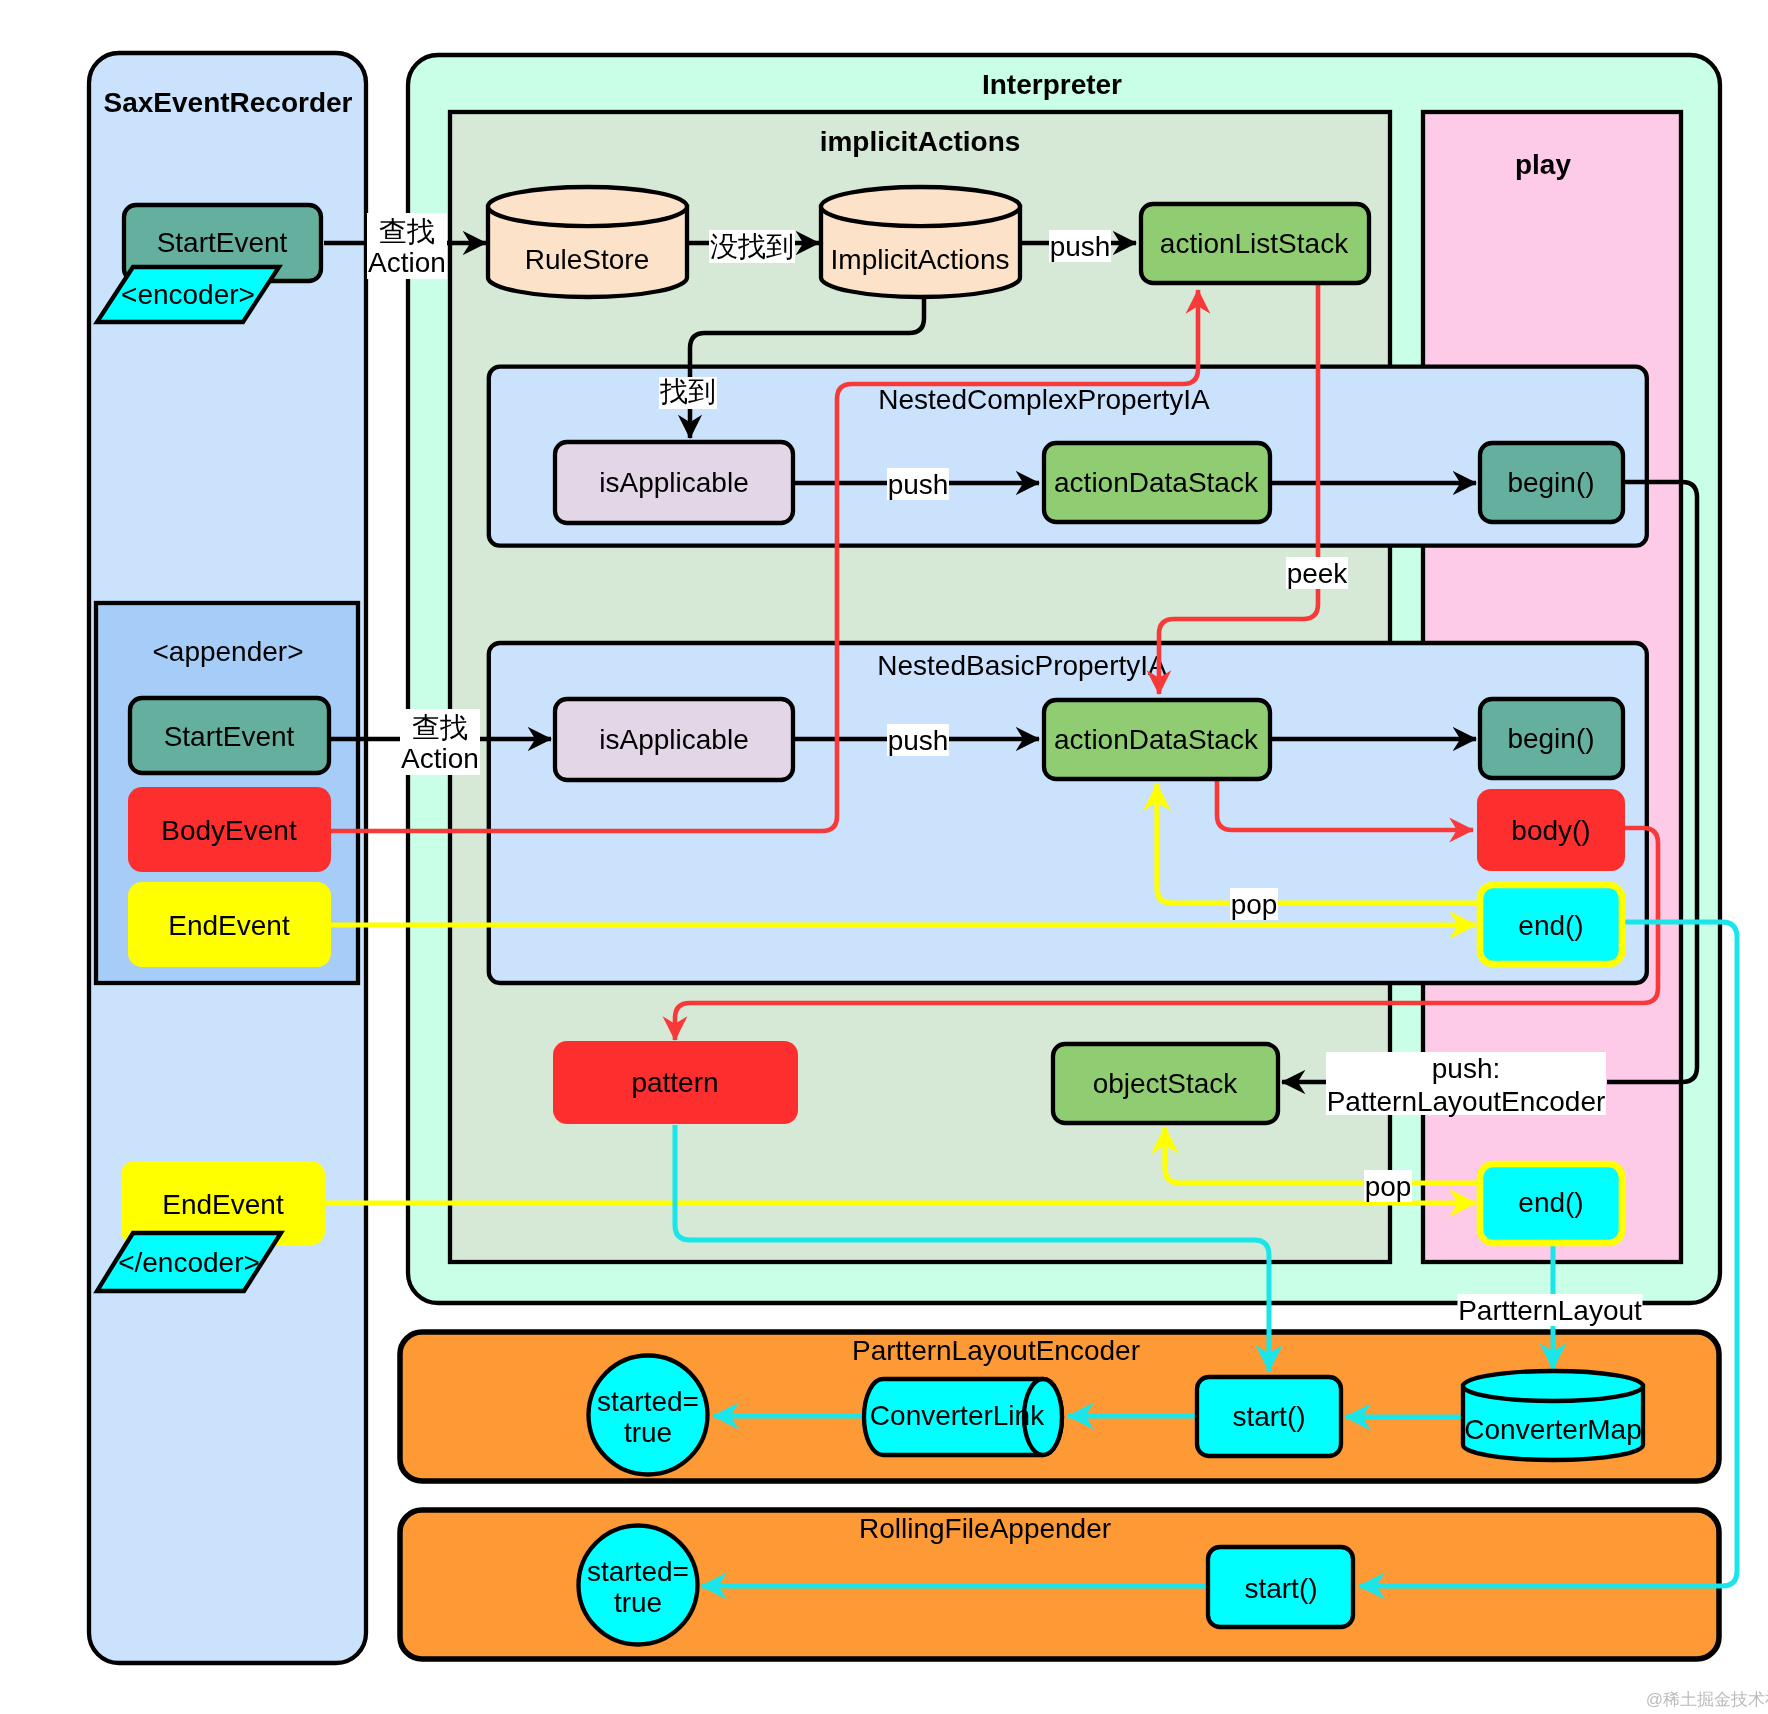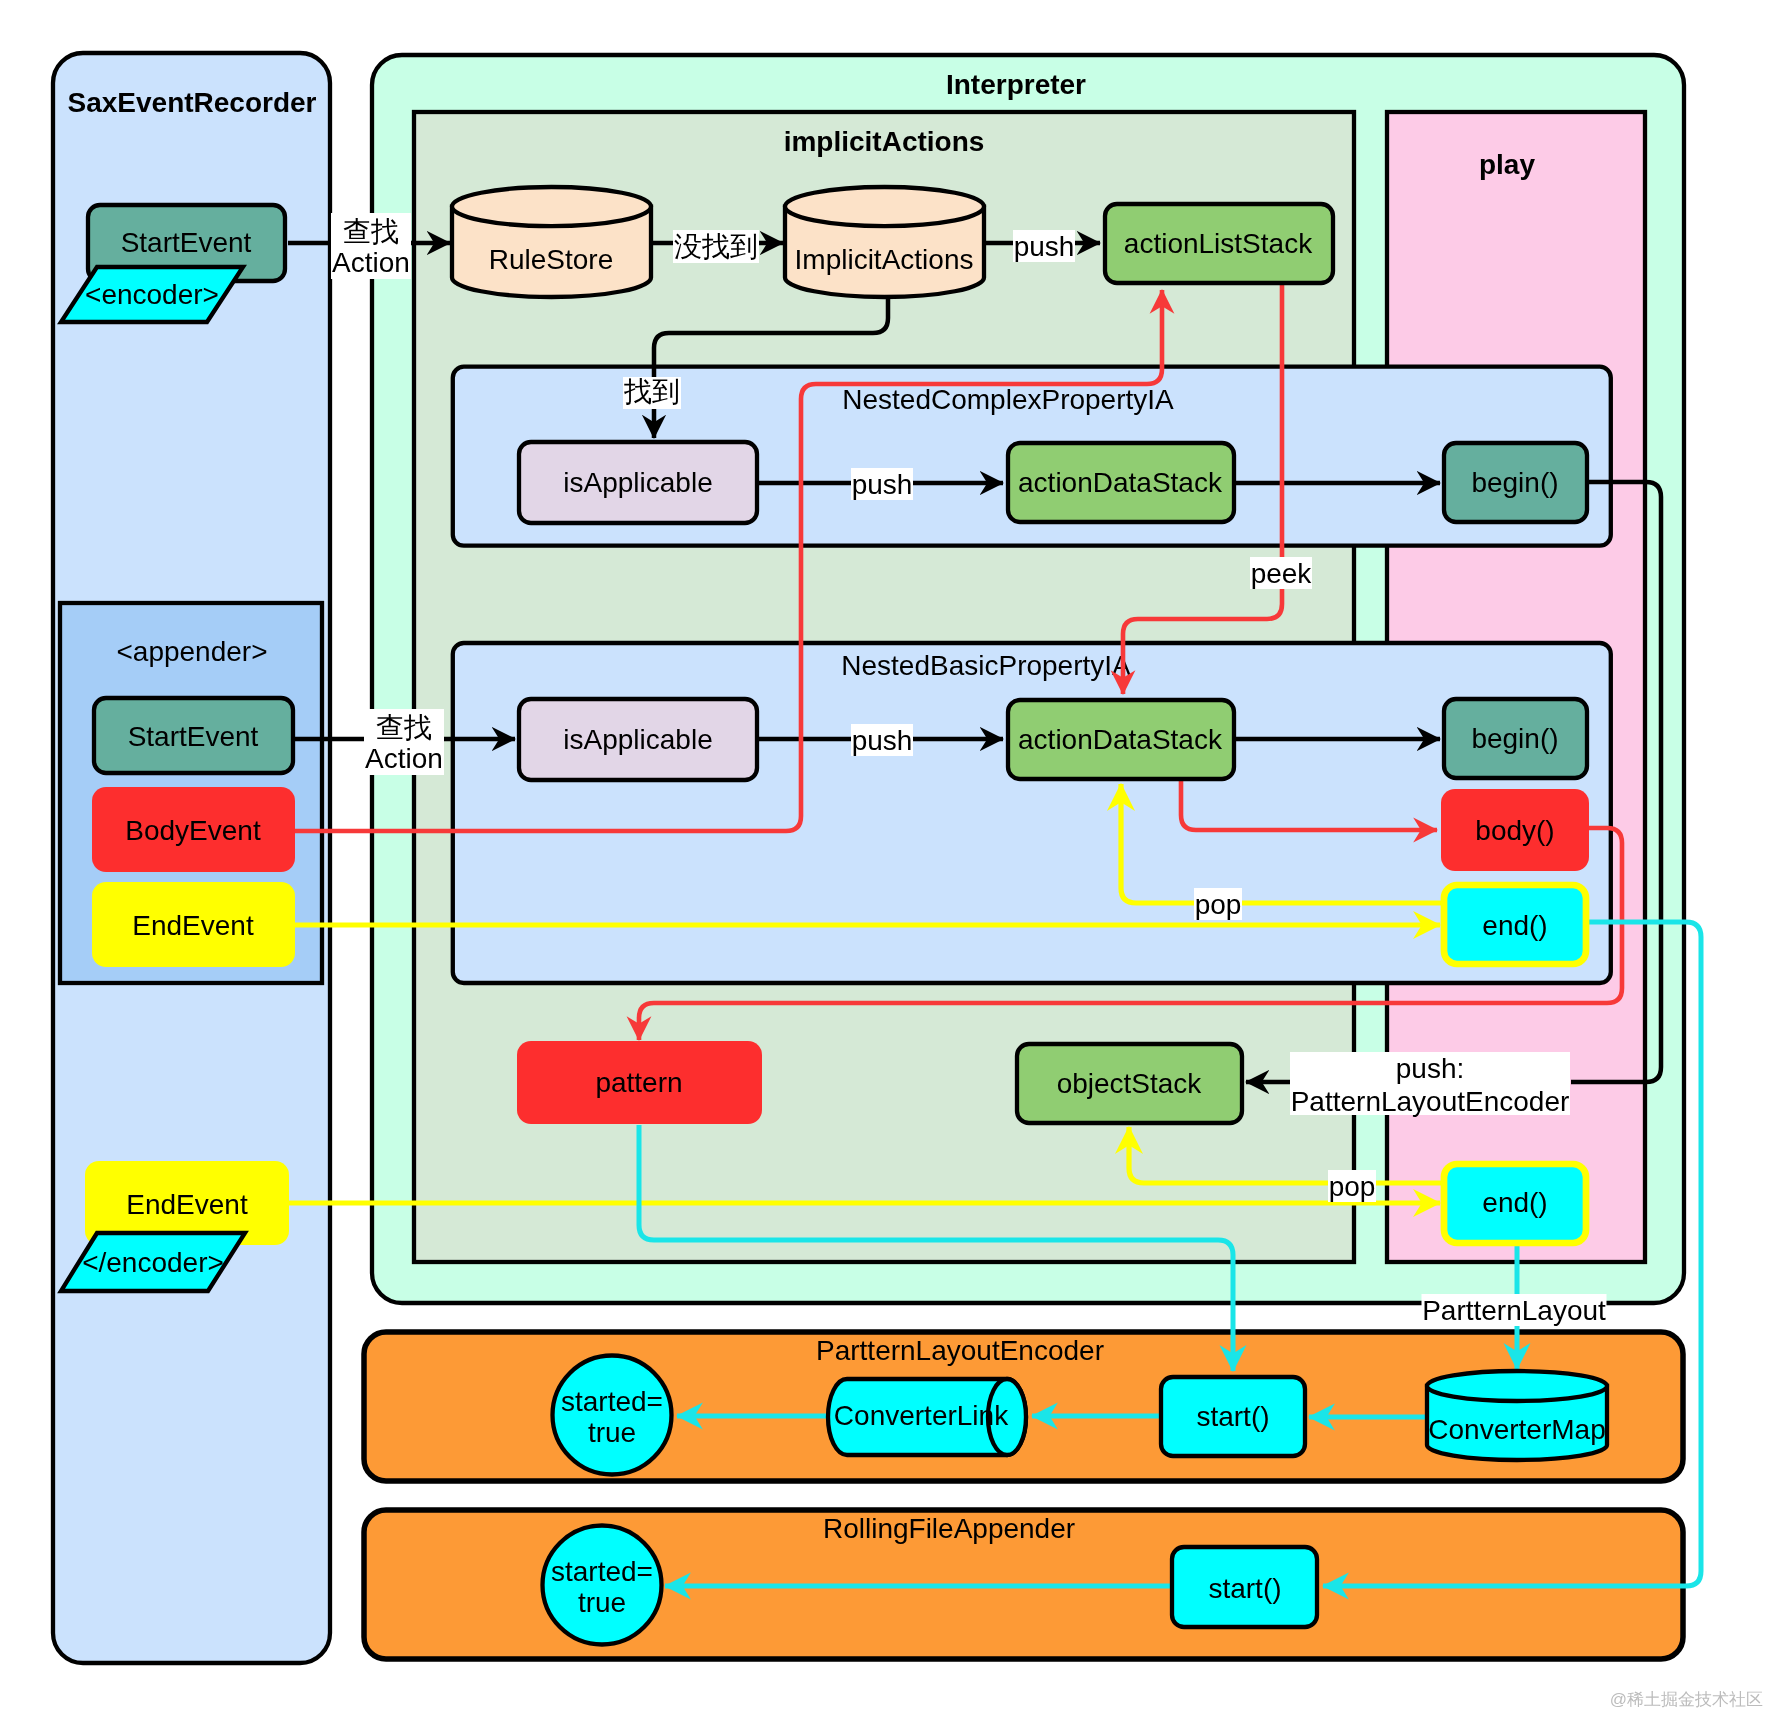"Interpreter" #stage { margin-left: none -> 36px }
